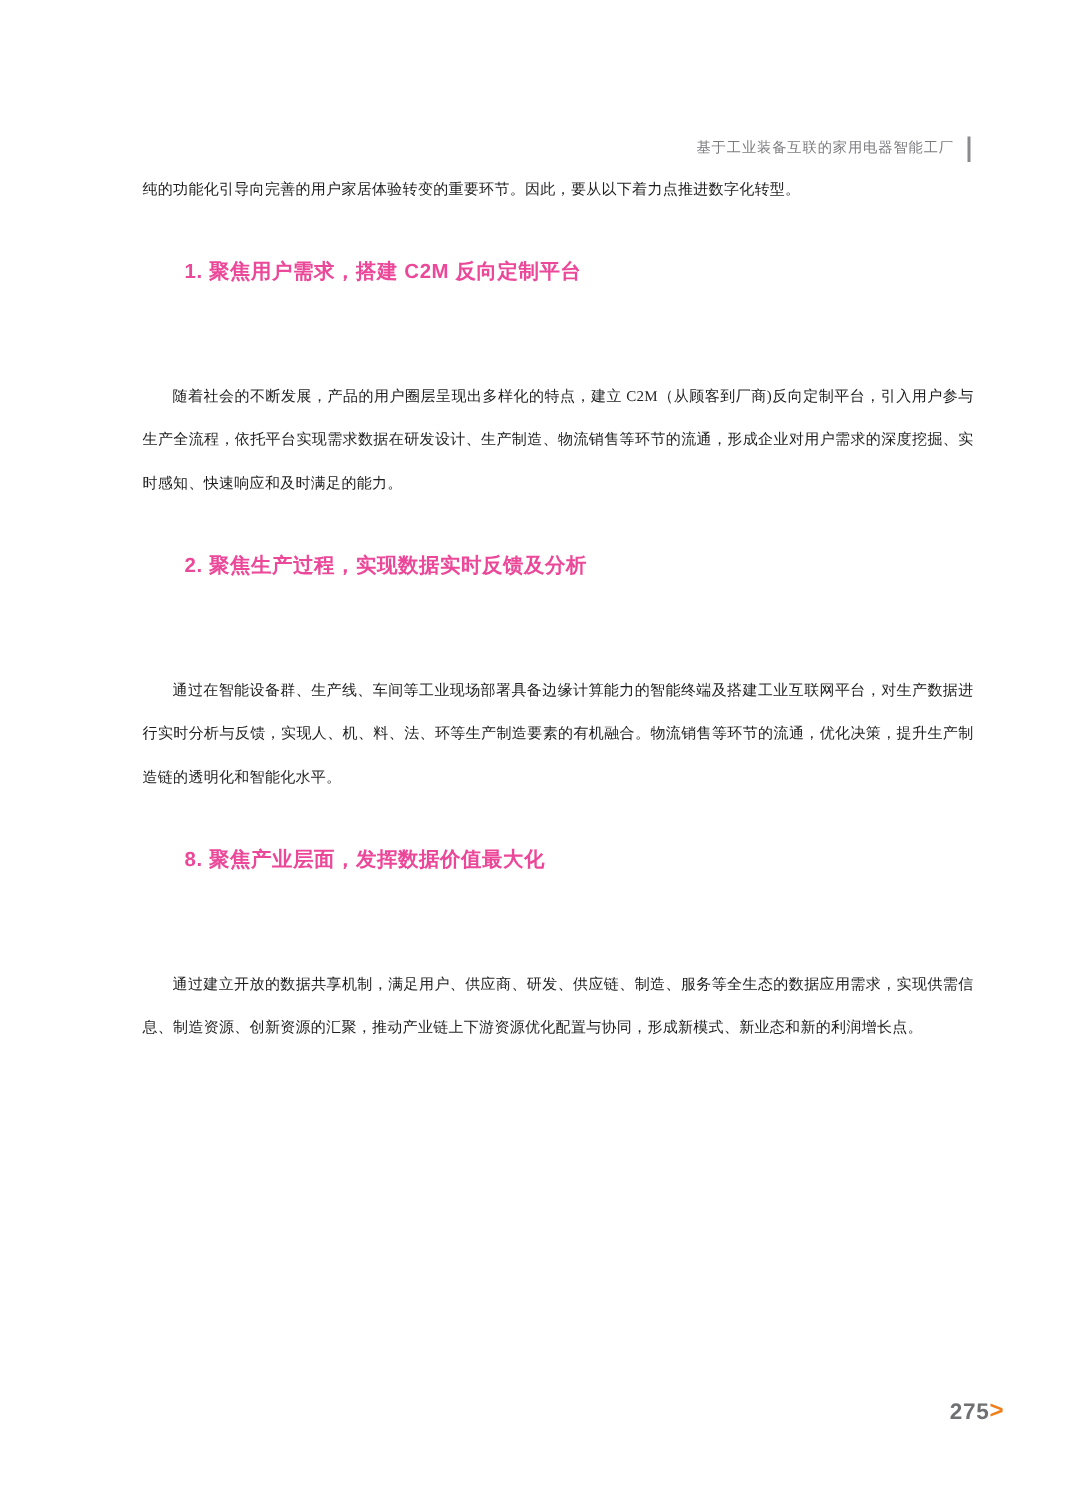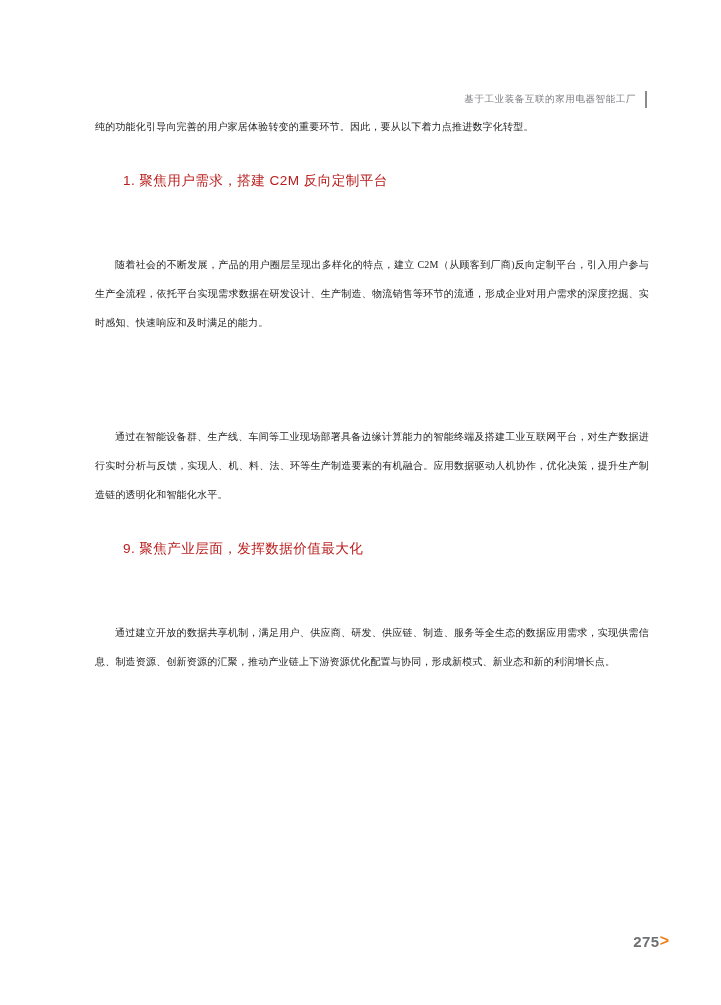"1. 聚焦用户需求，搭建 C2M 反向定制平台" h3.section-heading { color: #b91c1c -> #ec4899; font-weight: normal -> bold }
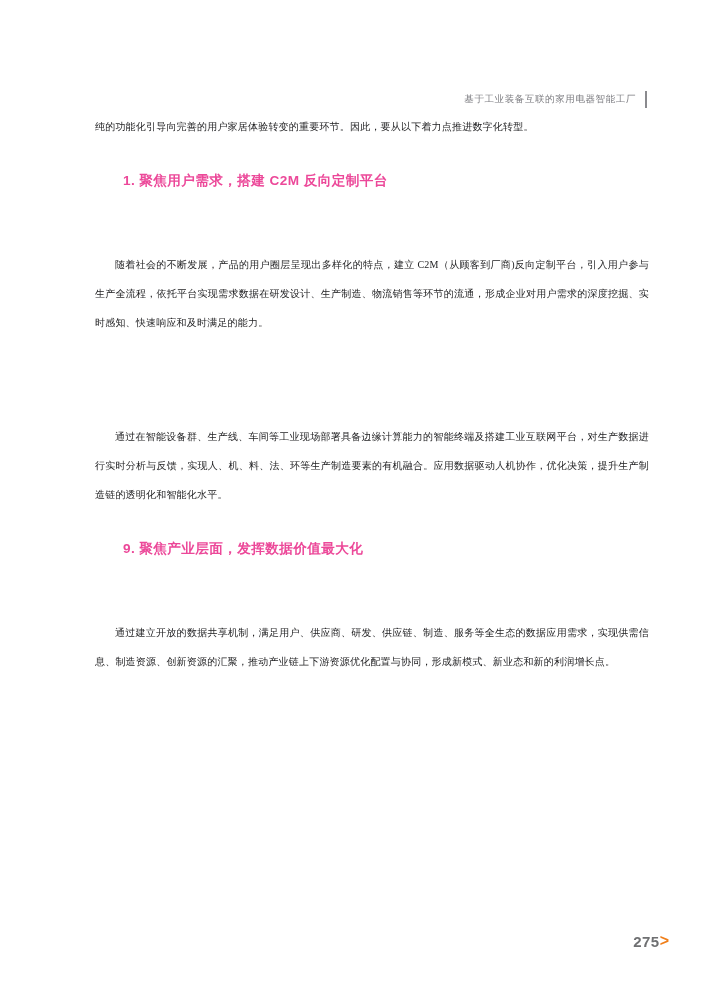"2. 聚焦生产过程，实现数据实时反馈及分析" h3.section-heading { html: none -> <h3>2. 聚焦生产过程，实现数据实时反馈及分析</h3> }
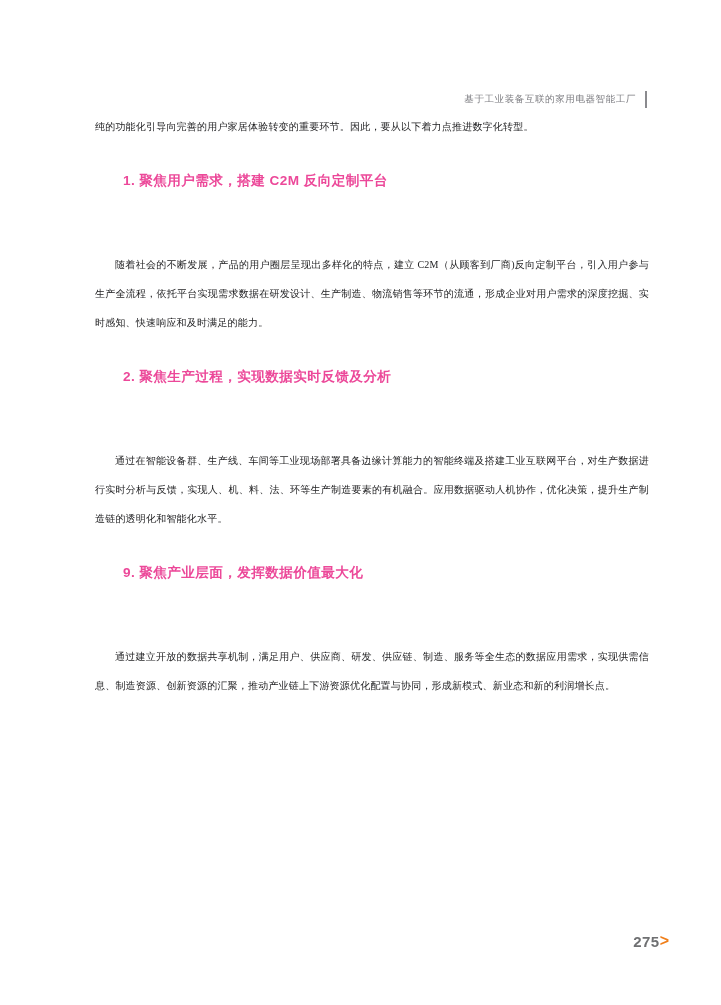"通过在智能设备群、生产线、车间等工业现场部署具备边缘计算能力的智能终端及搭建工业" p.body-text { text: 应用数据驱动人机协作 -> 物流销售等环节的流通 }
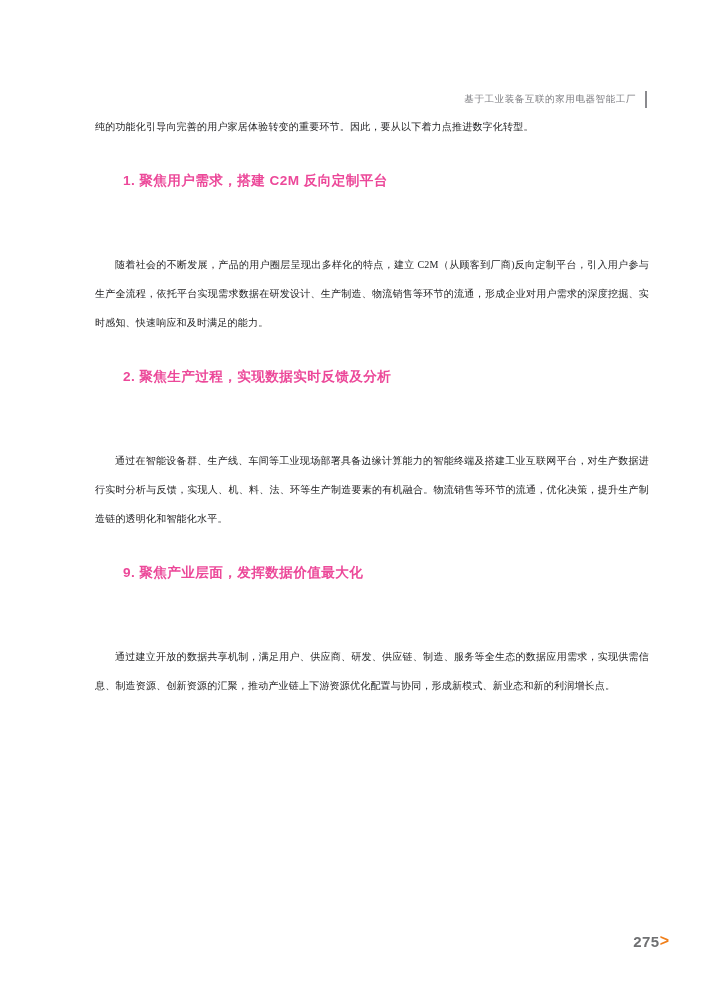"9. 聚焦产业层面，发挥数据价值最大化" h3.section-heading { text: 9 -> 8 }
